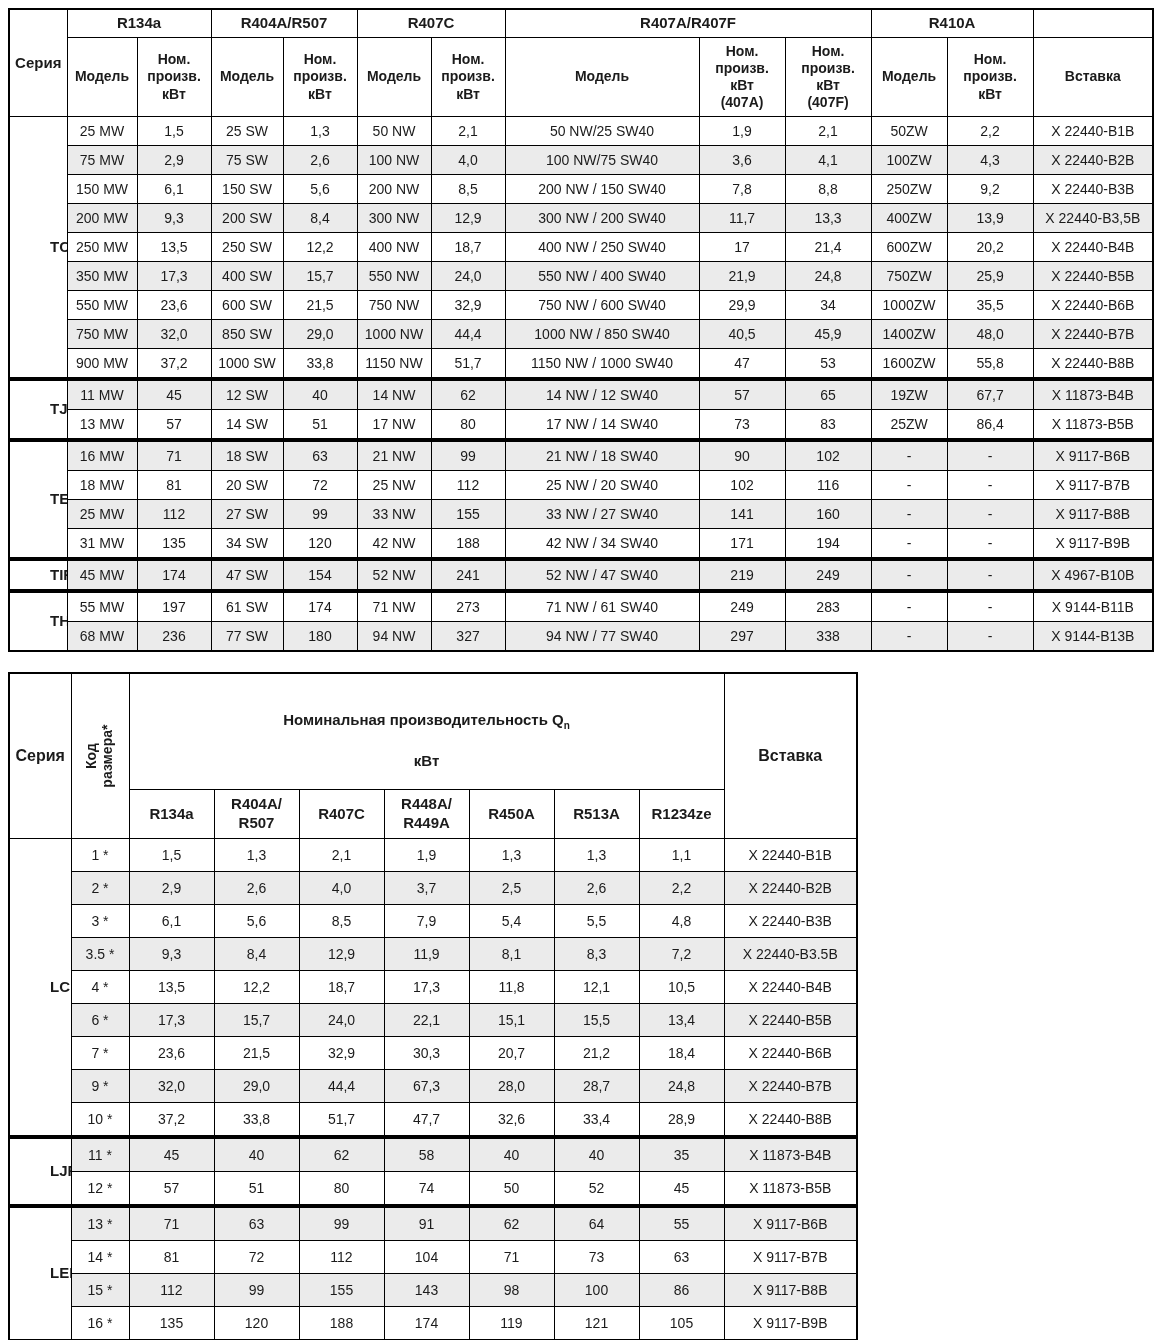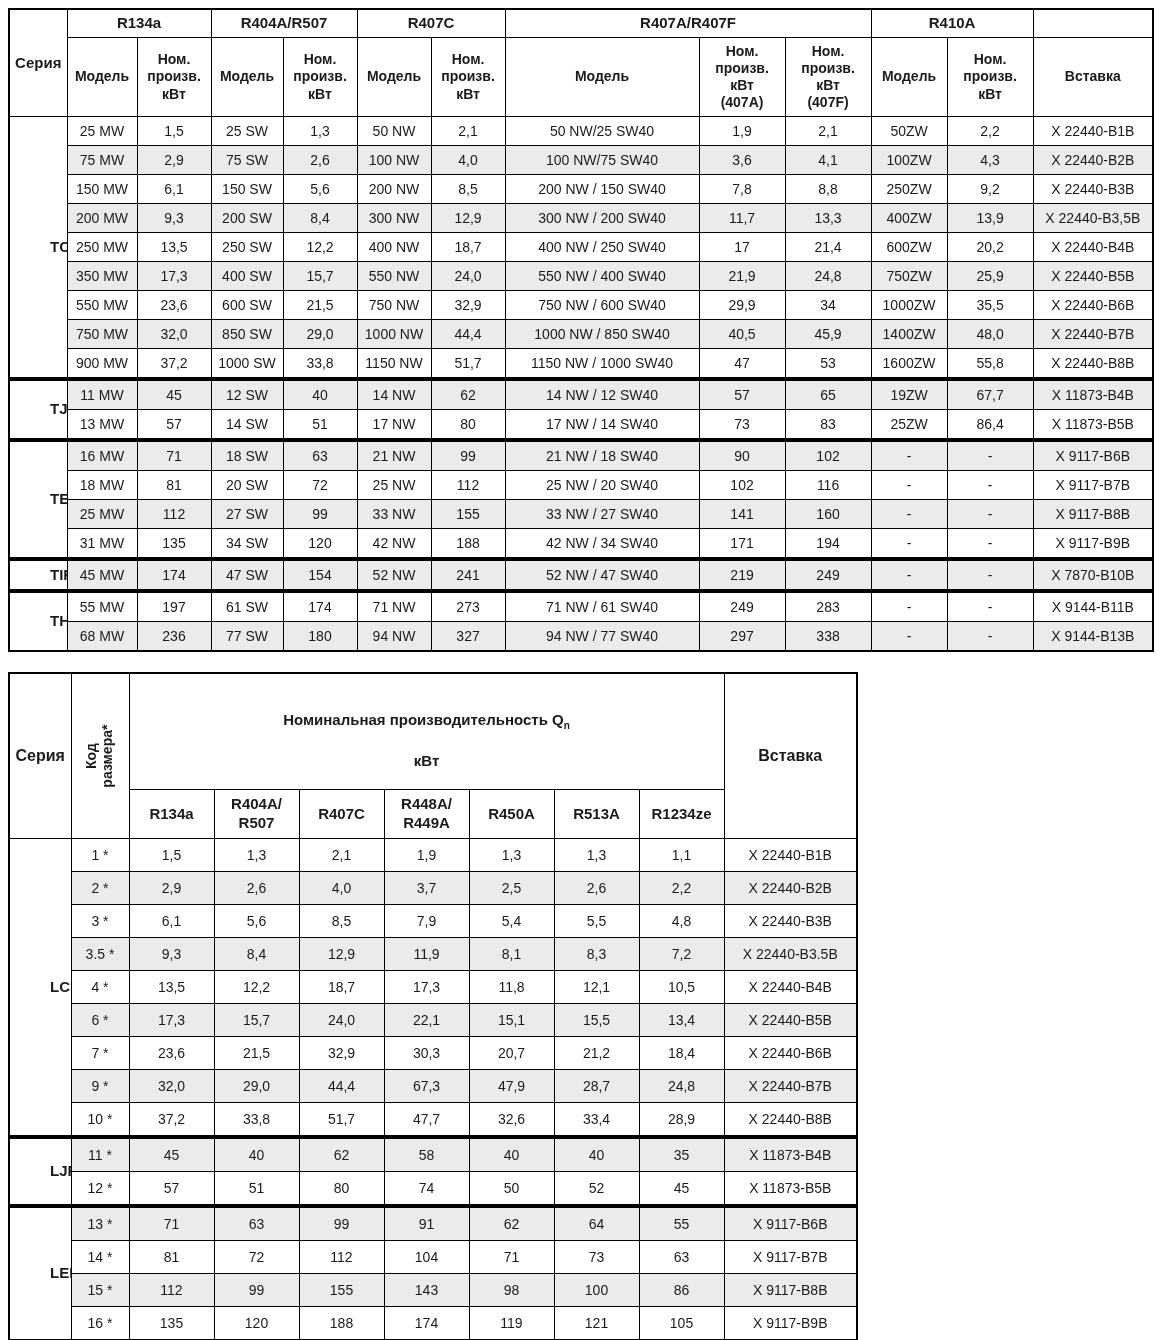"X 7870-B10B" td { text: 7870-B10B -> 4967-B10B }
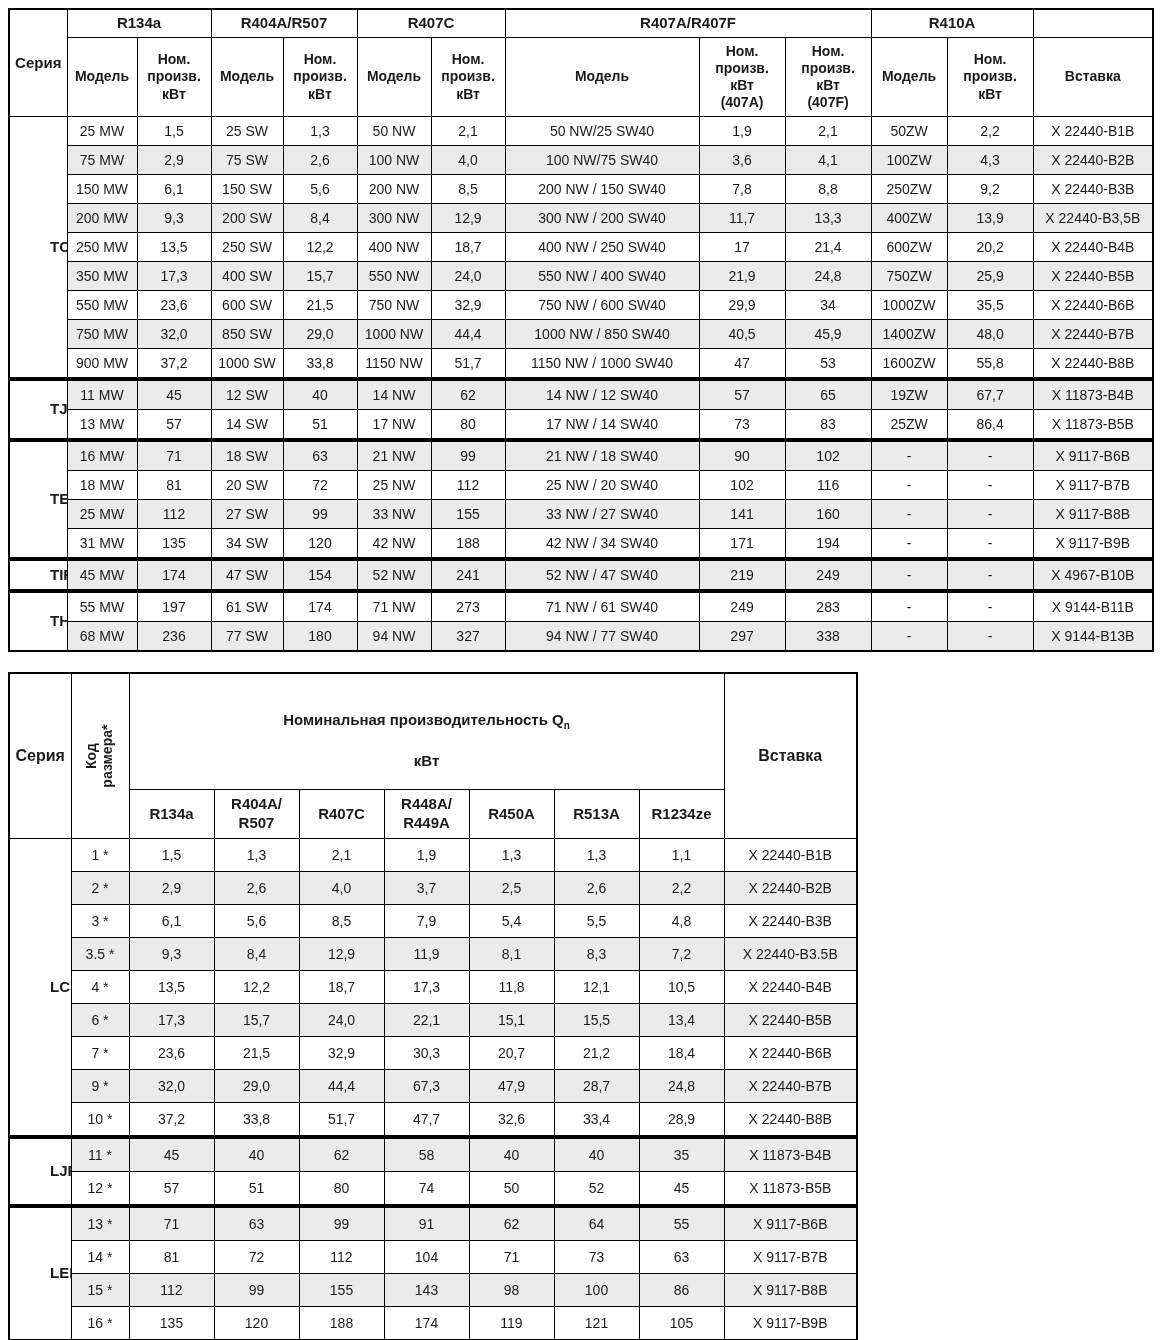"47,9" td { text: 47,9 -> 28,0 }
